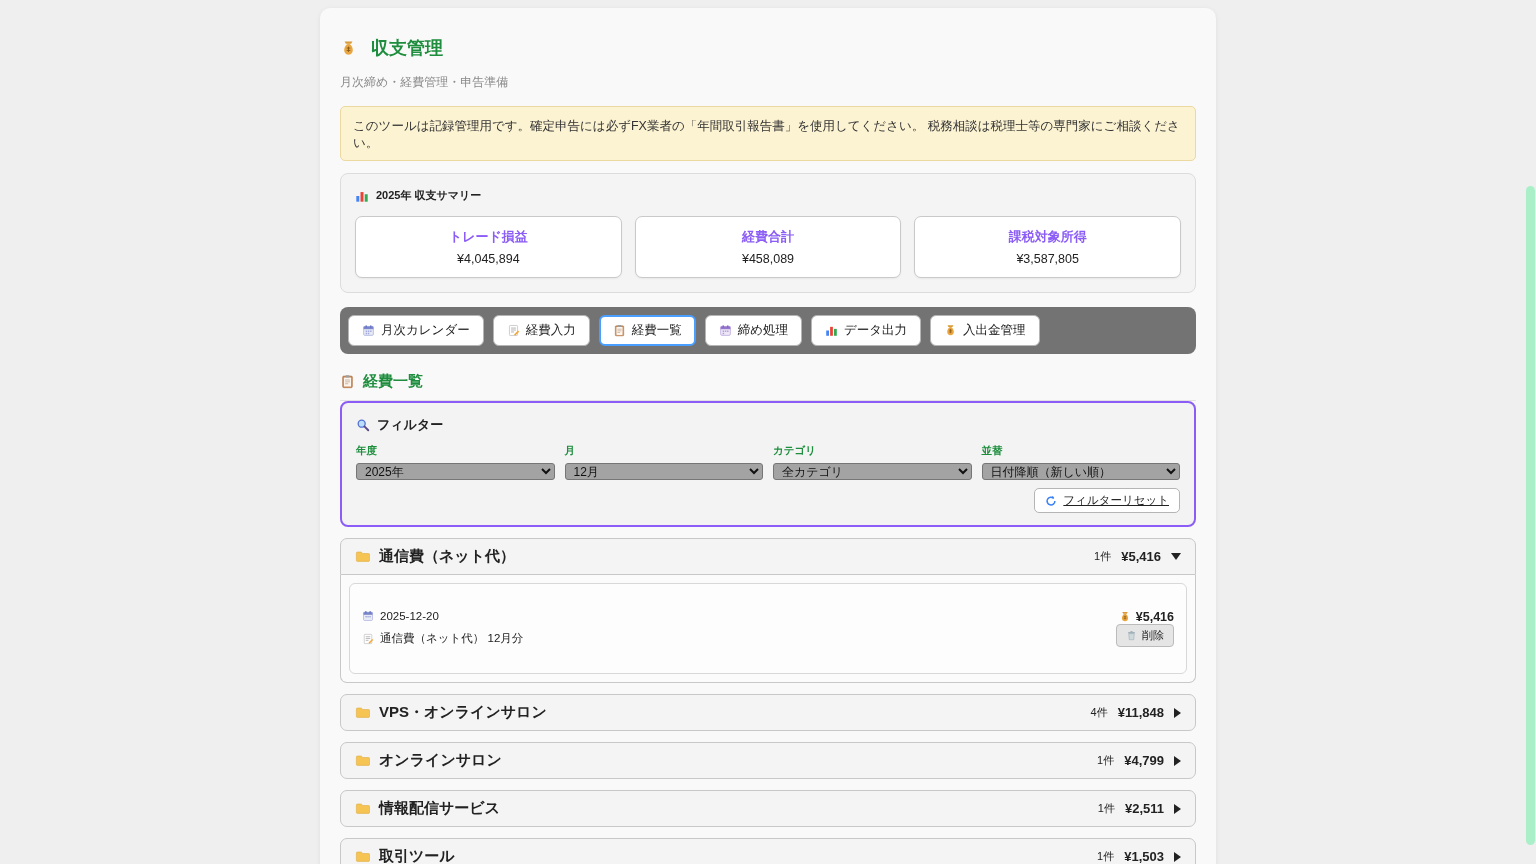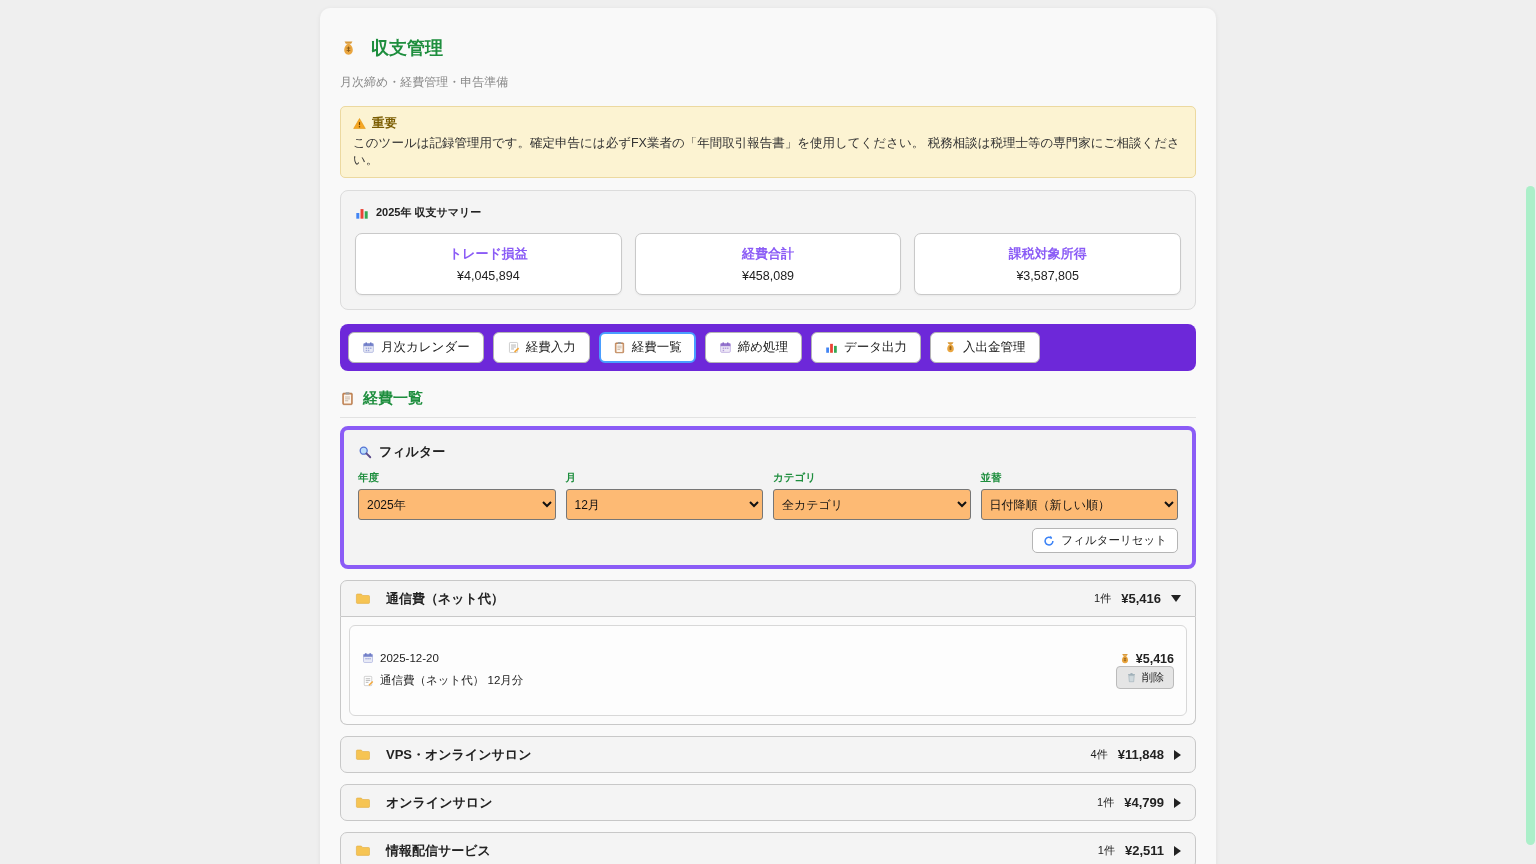"重要" div.warning-head { html: <div> <span> <svg> <path></path> <rect></rect> <circle></circle> </svg> </span> <span>重要</span> </div> -> none }
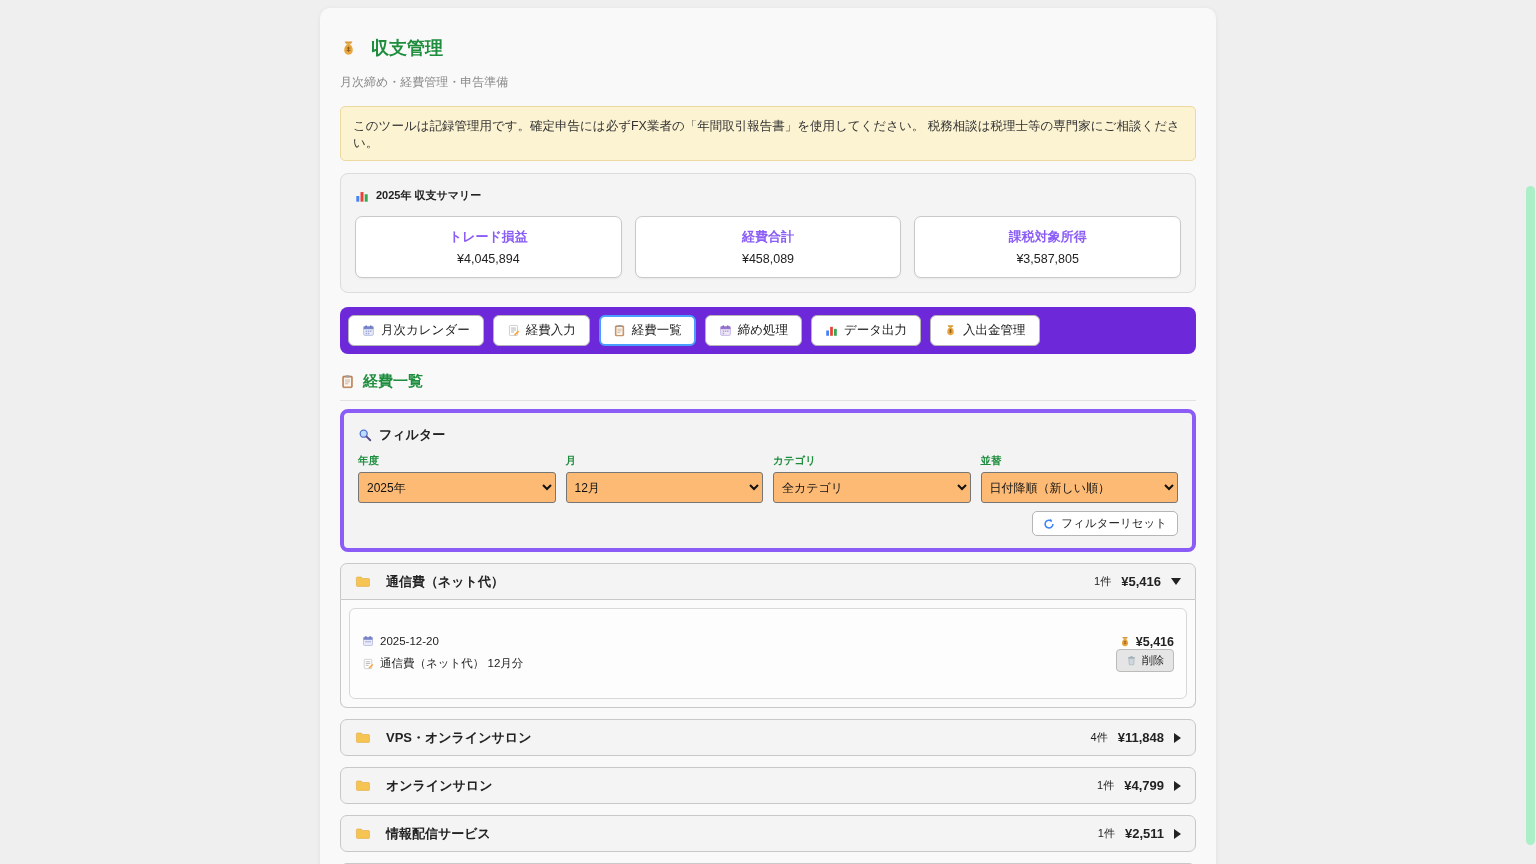"月次カレンダー" .navbar { background: #6d28d9 -> #737373 }
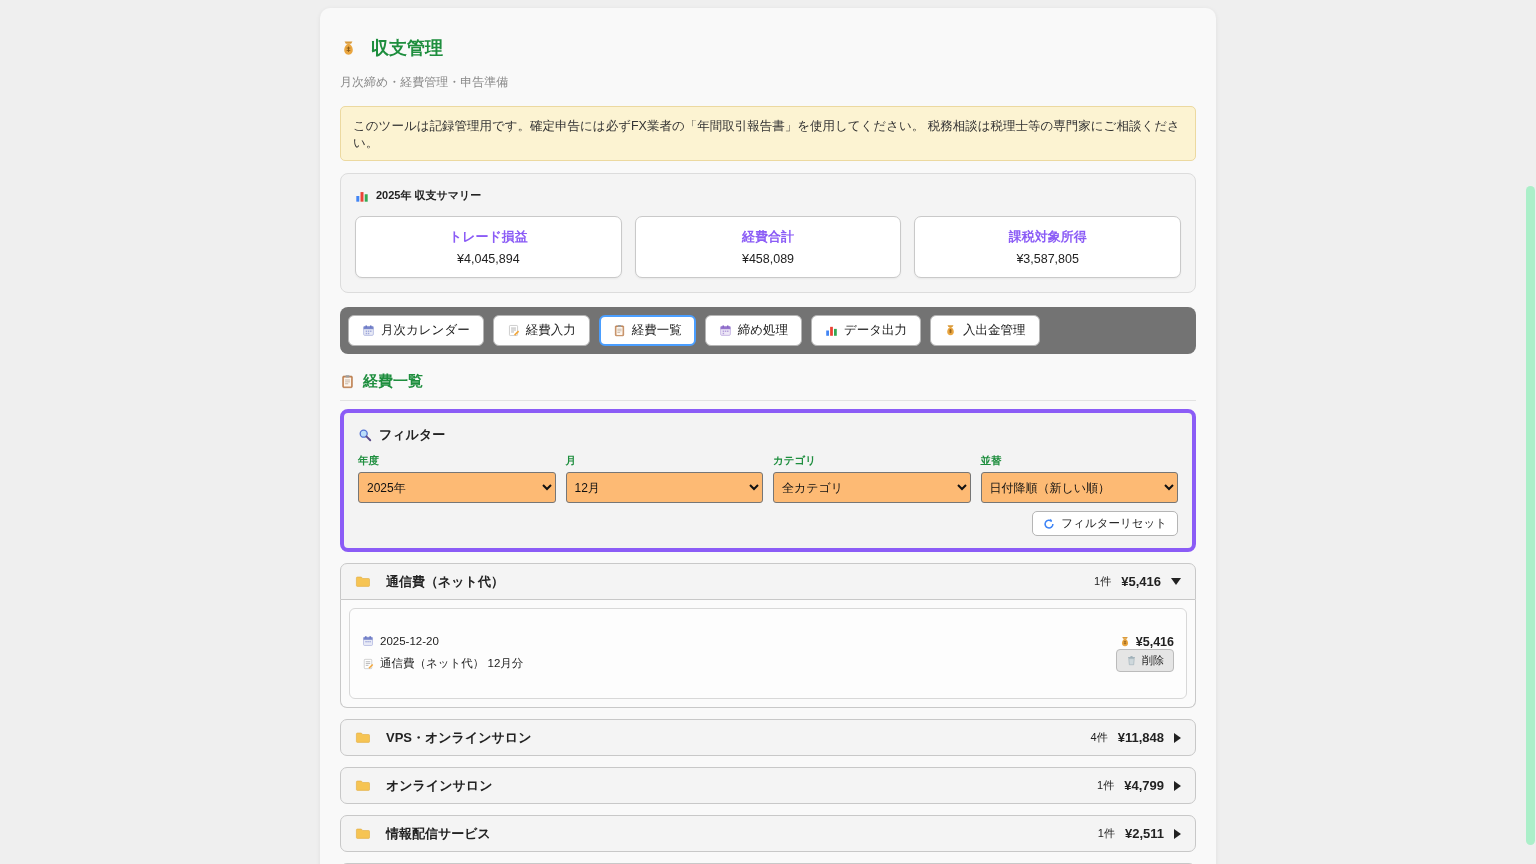"フィルター" .filter { border: 4px solid #8b5cf6 -> 2px solid #8b5cf6; margin-top: 8px -> none }
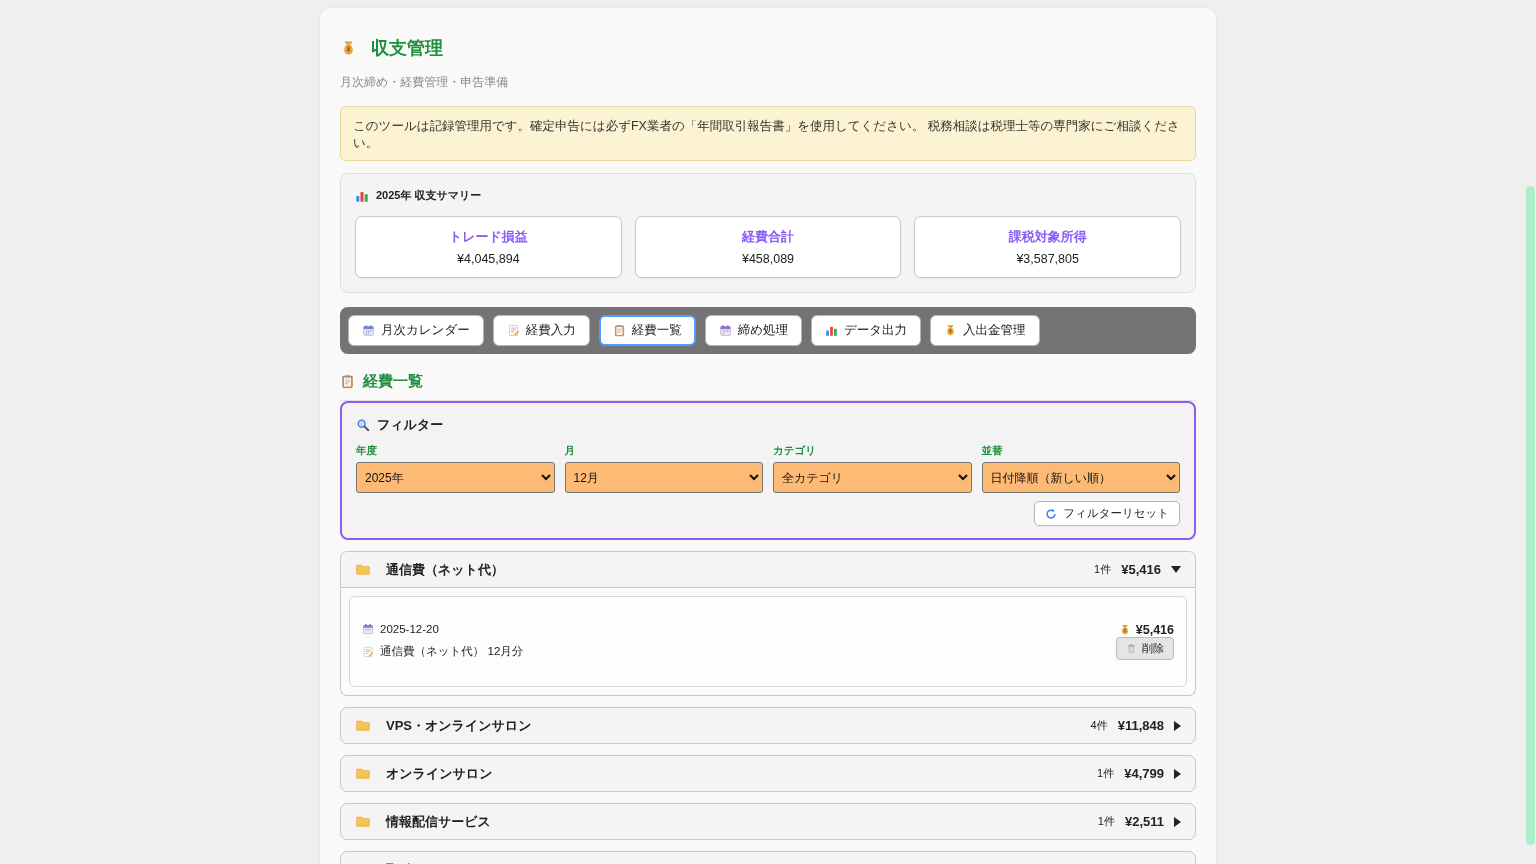"2025年" .field select { background: #fdba74 -> #a3a3a3; height: 31px -> 17px }
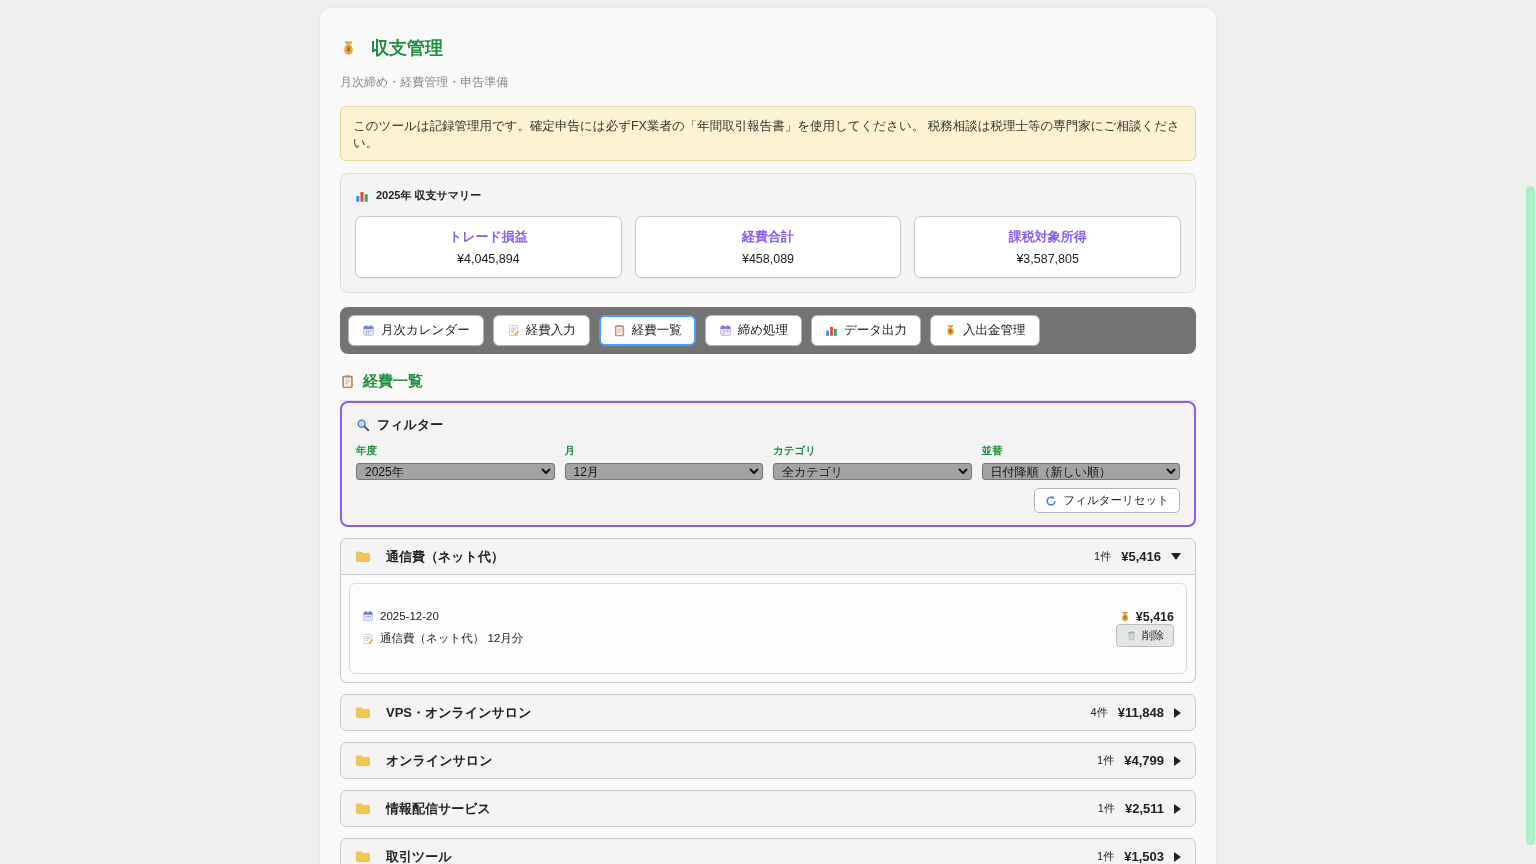"フィルターリセット" .reset-btn { text-decoration: none -> underline }
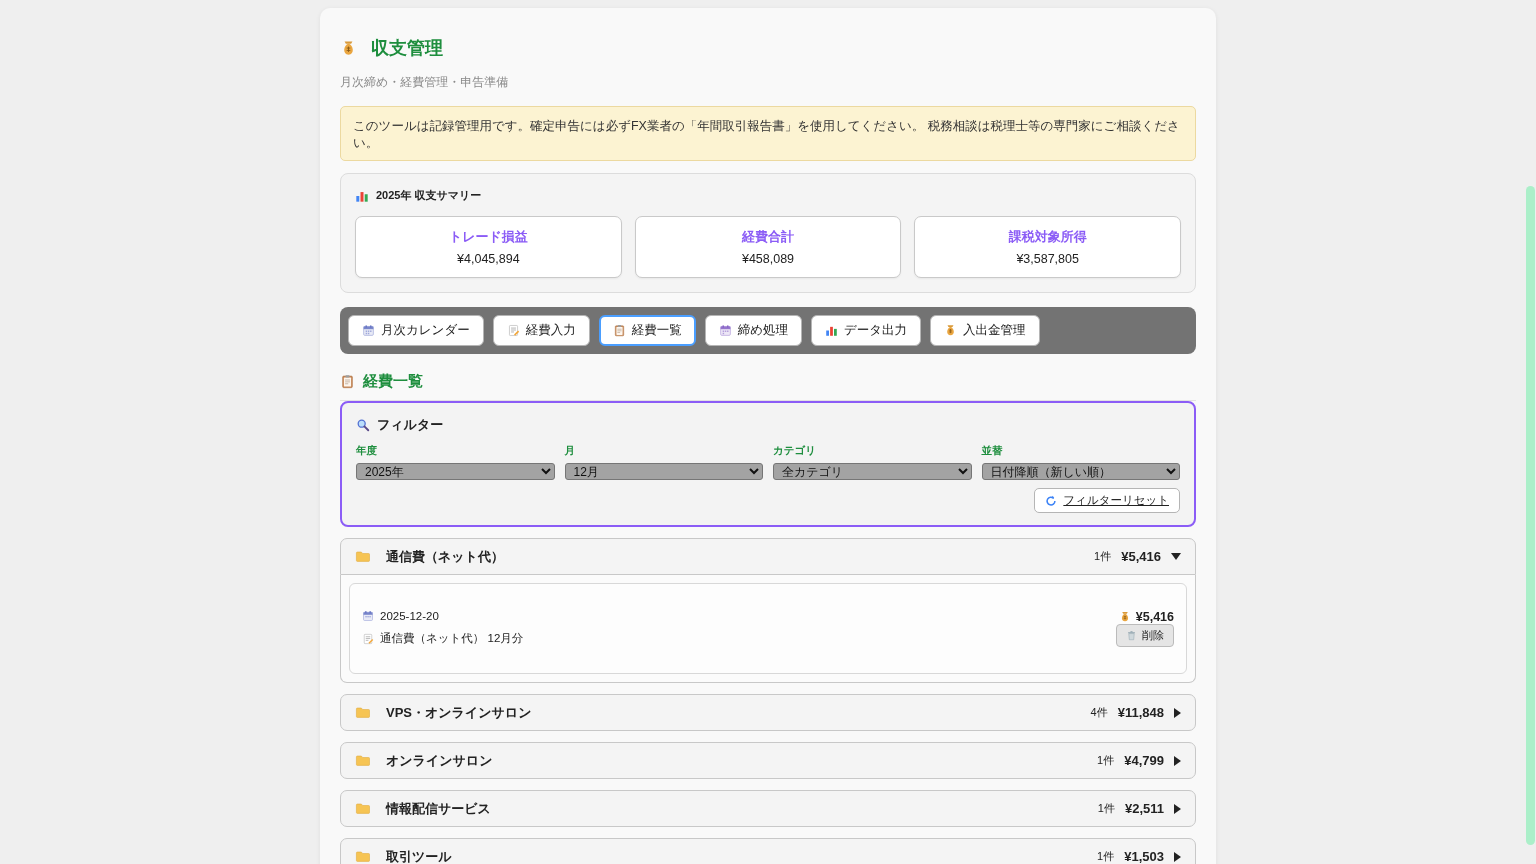"通信費（ネット代）" .group-name { font-size: 13px -> 15px; margin-left: 16px -> 9px }
